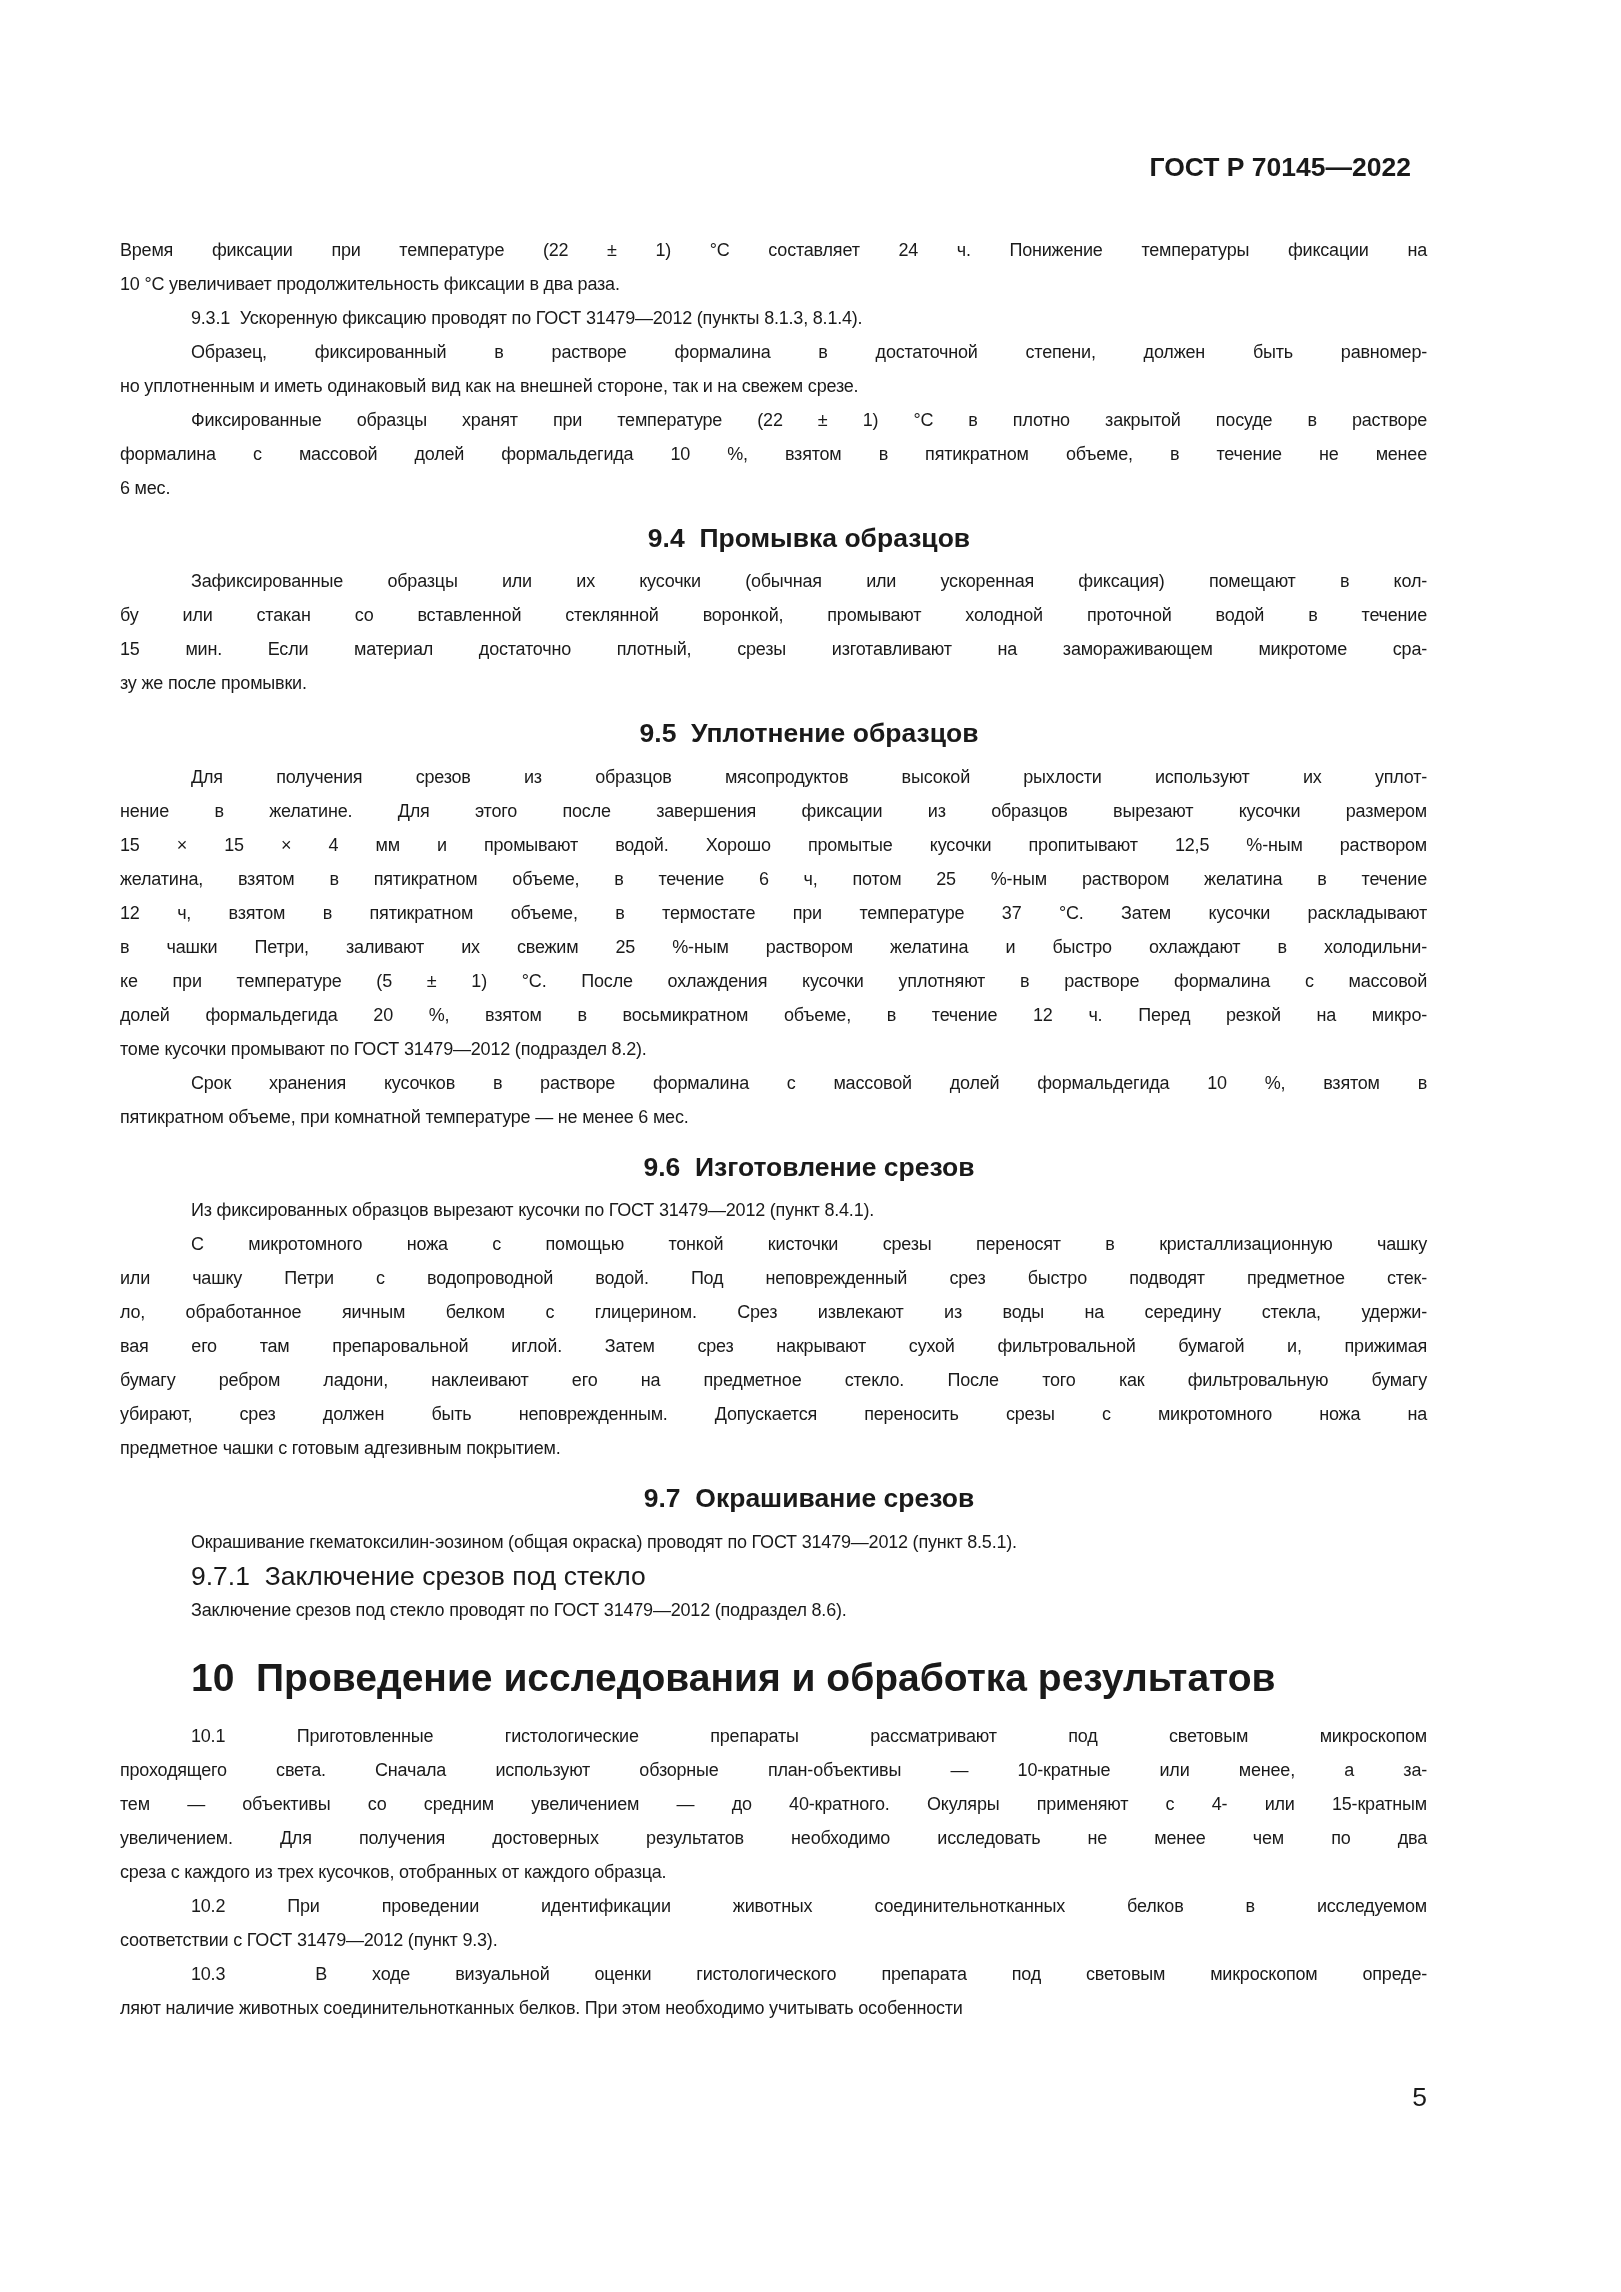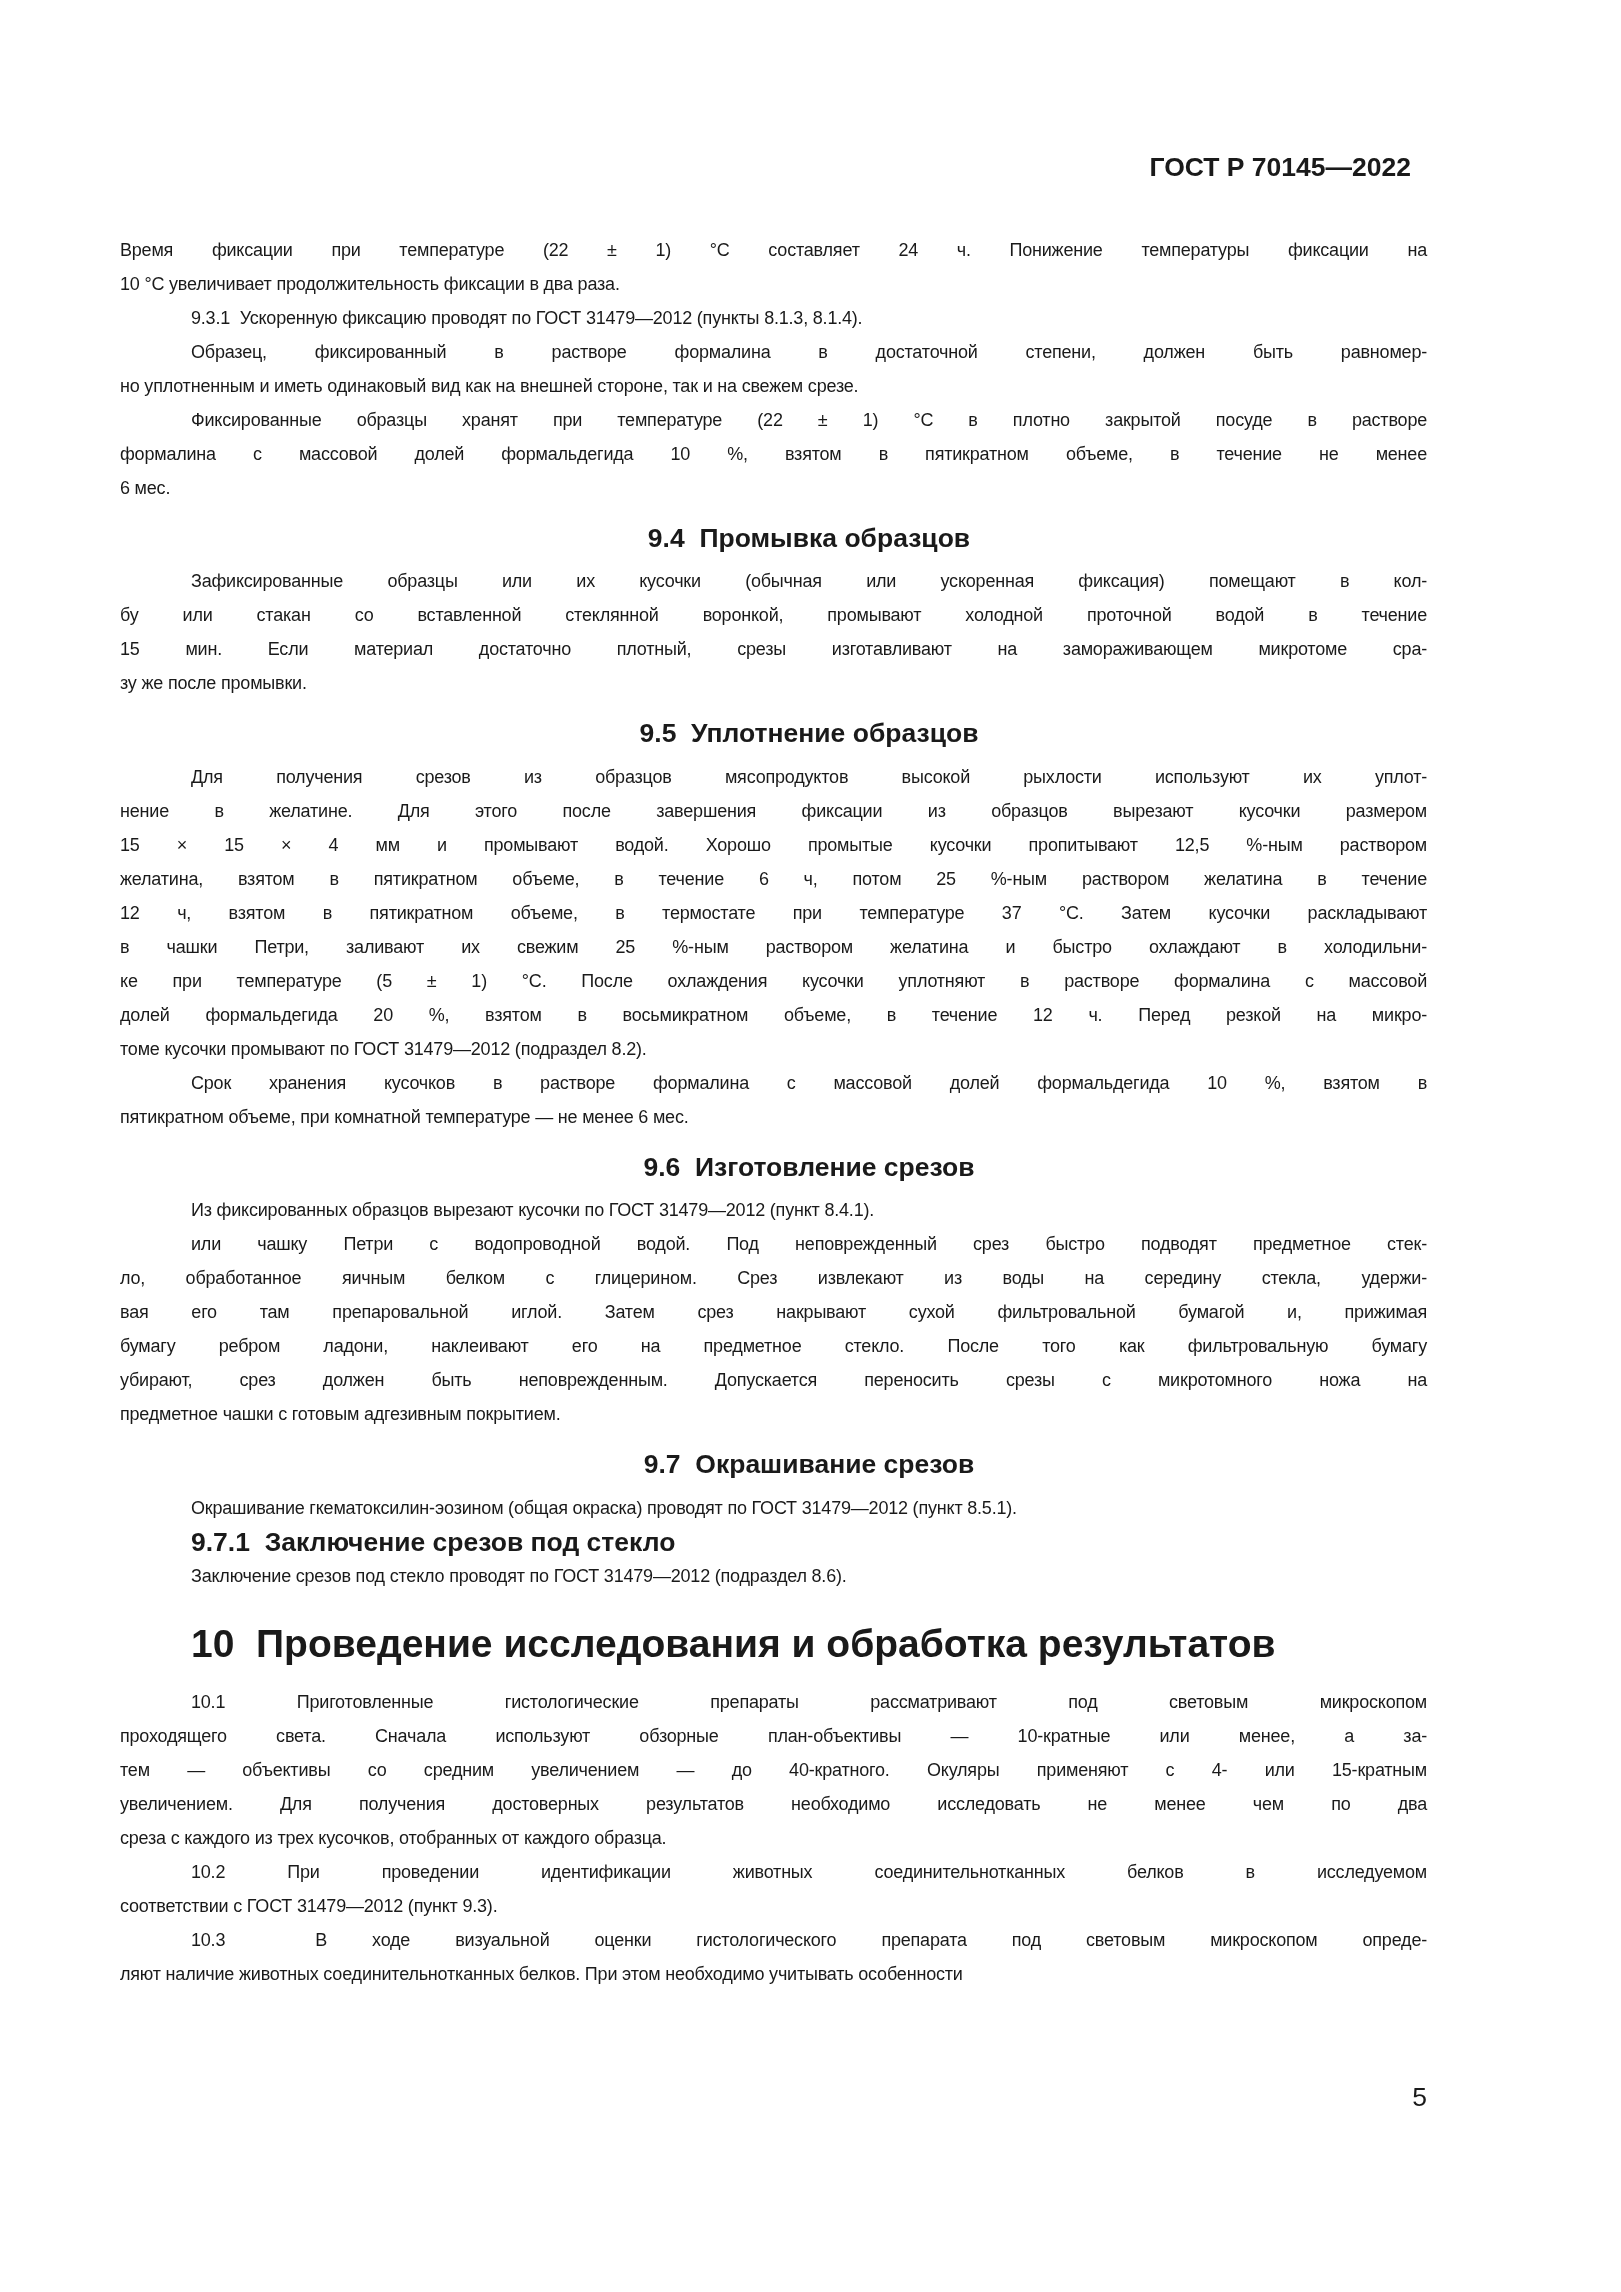"С микротомного ножа с помощью" div.line { html: none -> <div>С микротомного ножа с помощью тонкой кисточки срезы переносят в кристаллизационную чашку</div> }
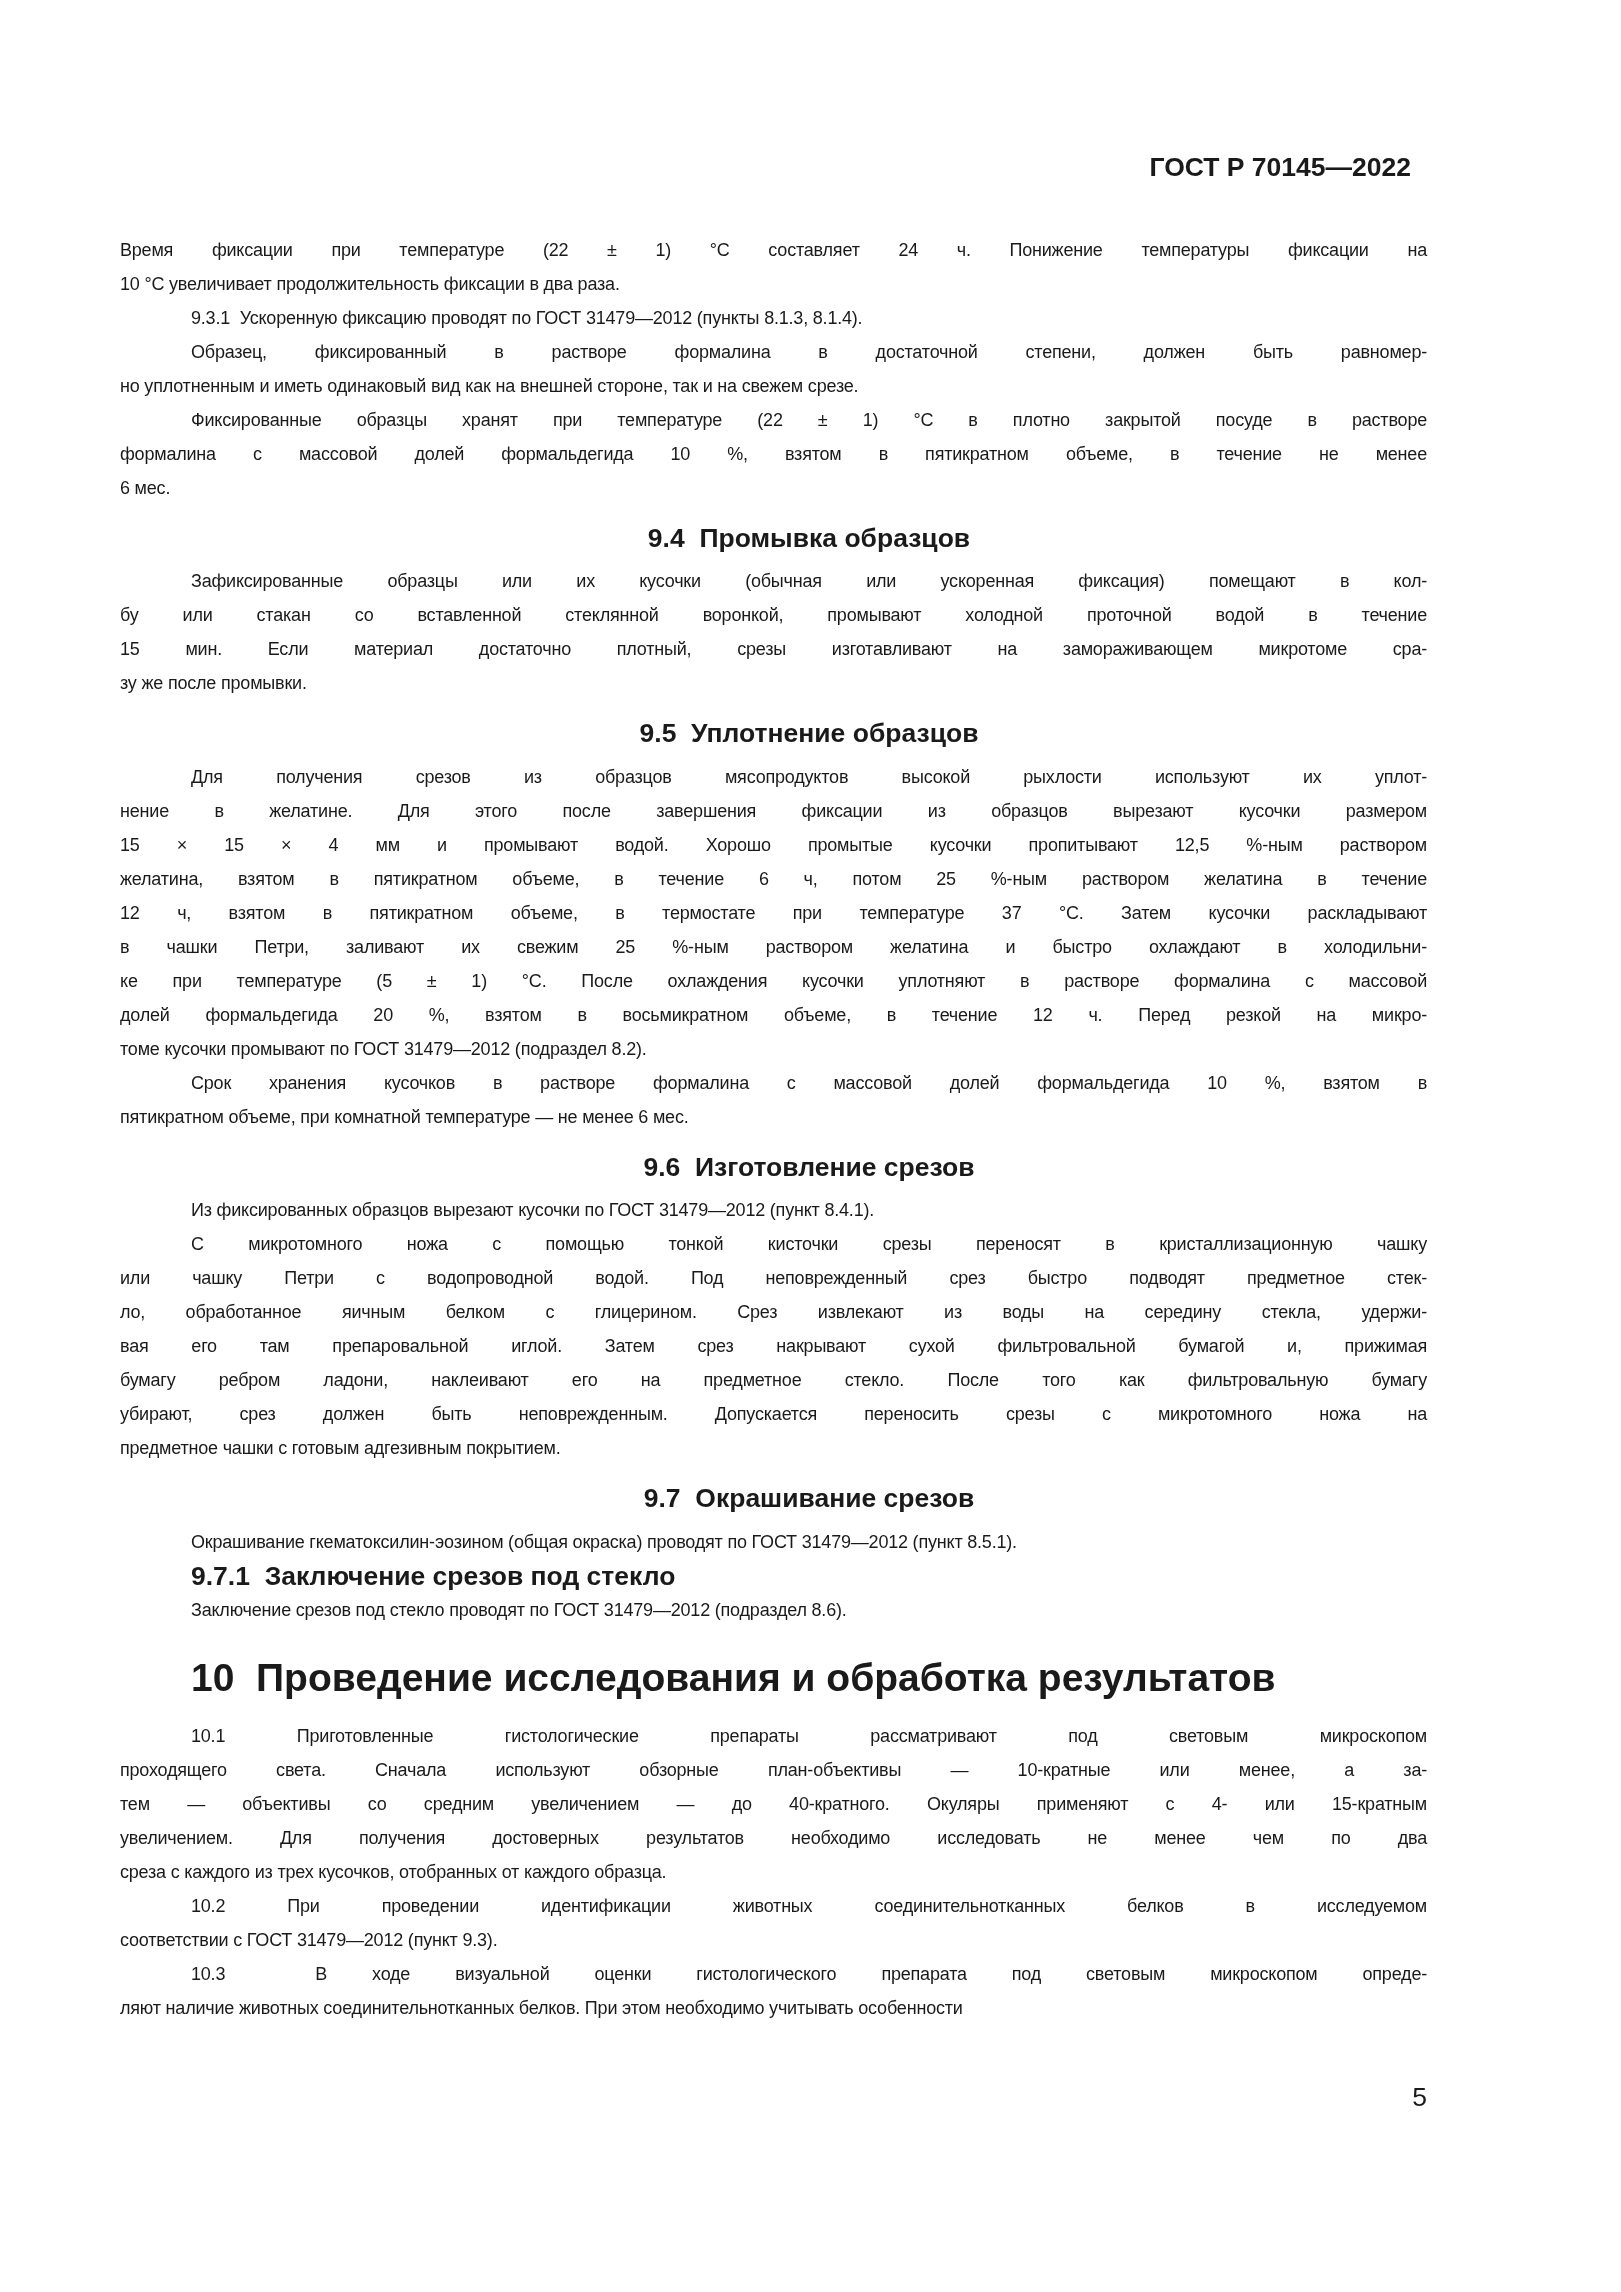"9.7.1 Заключение срезов под стекло" .h3 { font-weight: bold -> normal }
